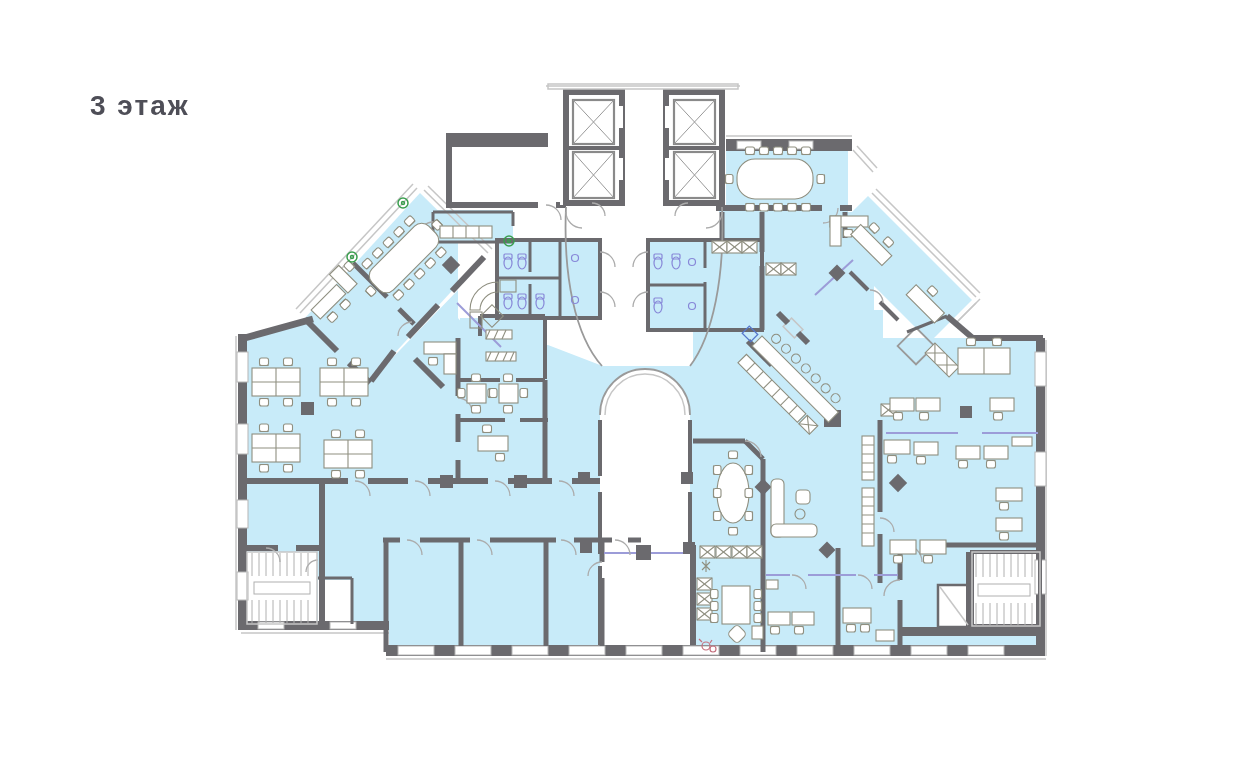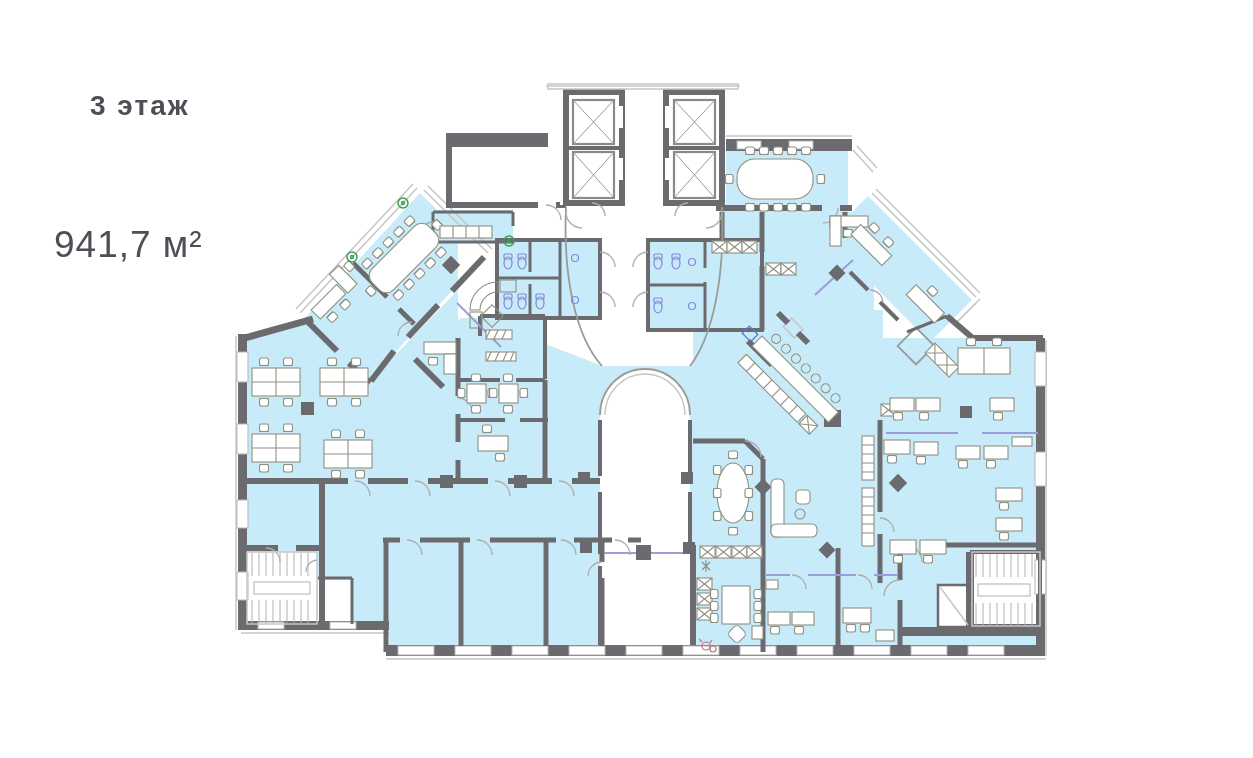"941,7 м²" div.area-label { html: <div>941,7 м²</div> -> none }
